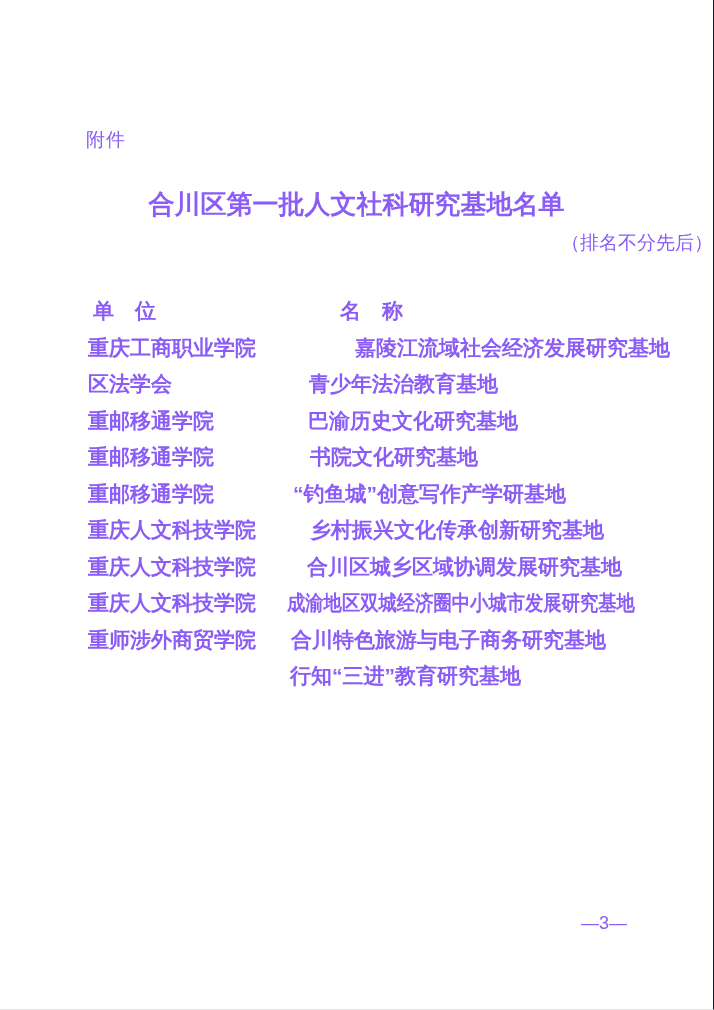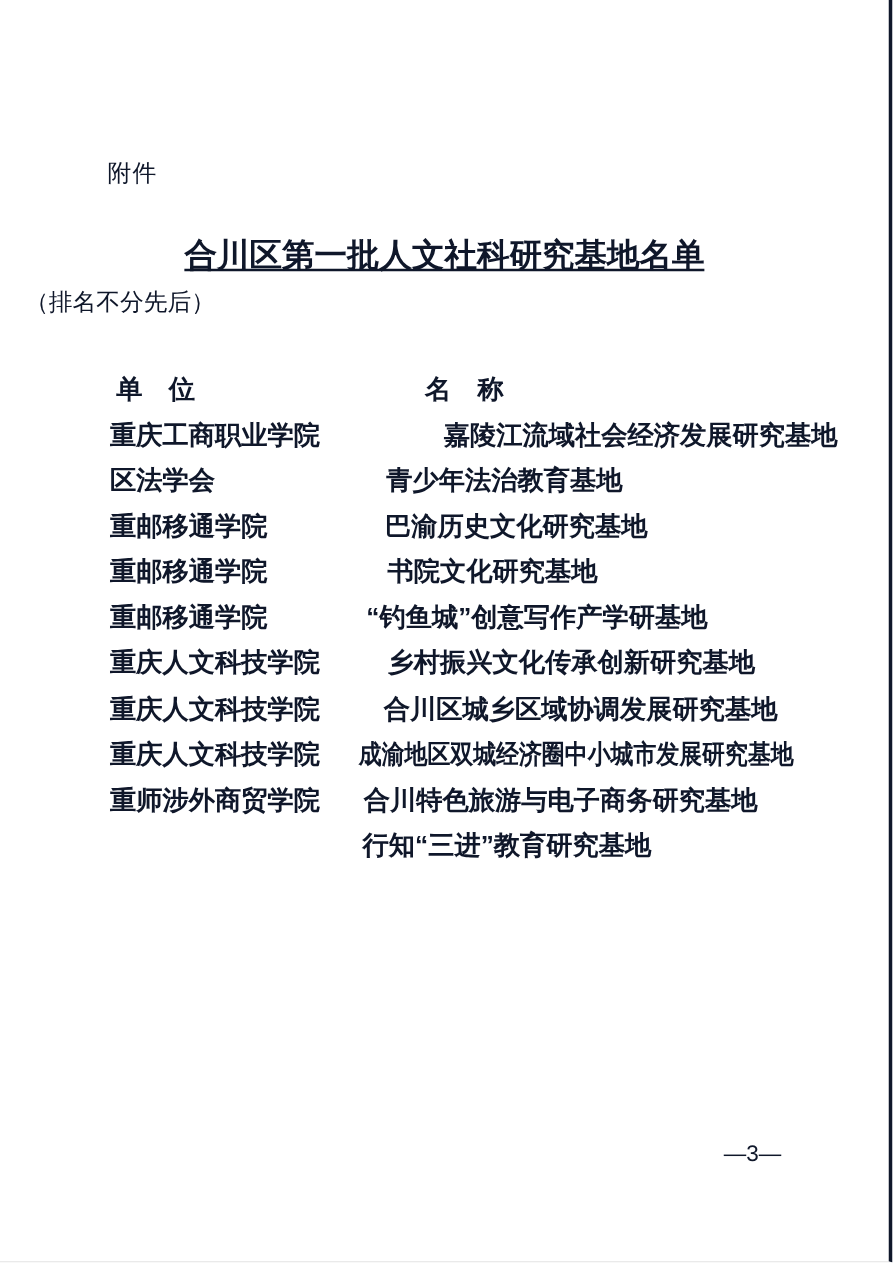"附件" .page { border-right: 3px solid #0f172a -> 1px solid #0f172a; color: #0f172a -> #8b5cf6 }
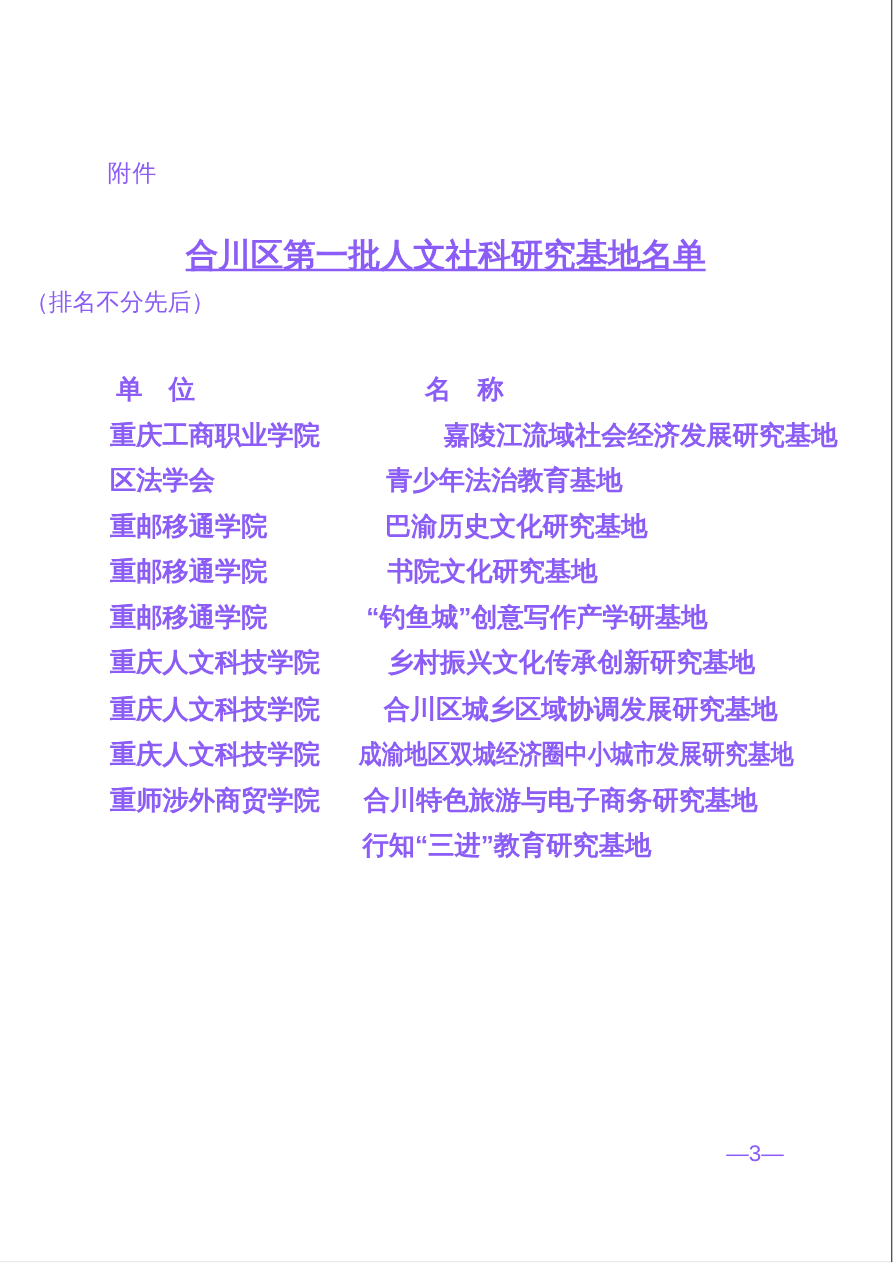"合川区第一批人文社科研究基地名单" .doc-title { text-decoration: underline -> none }
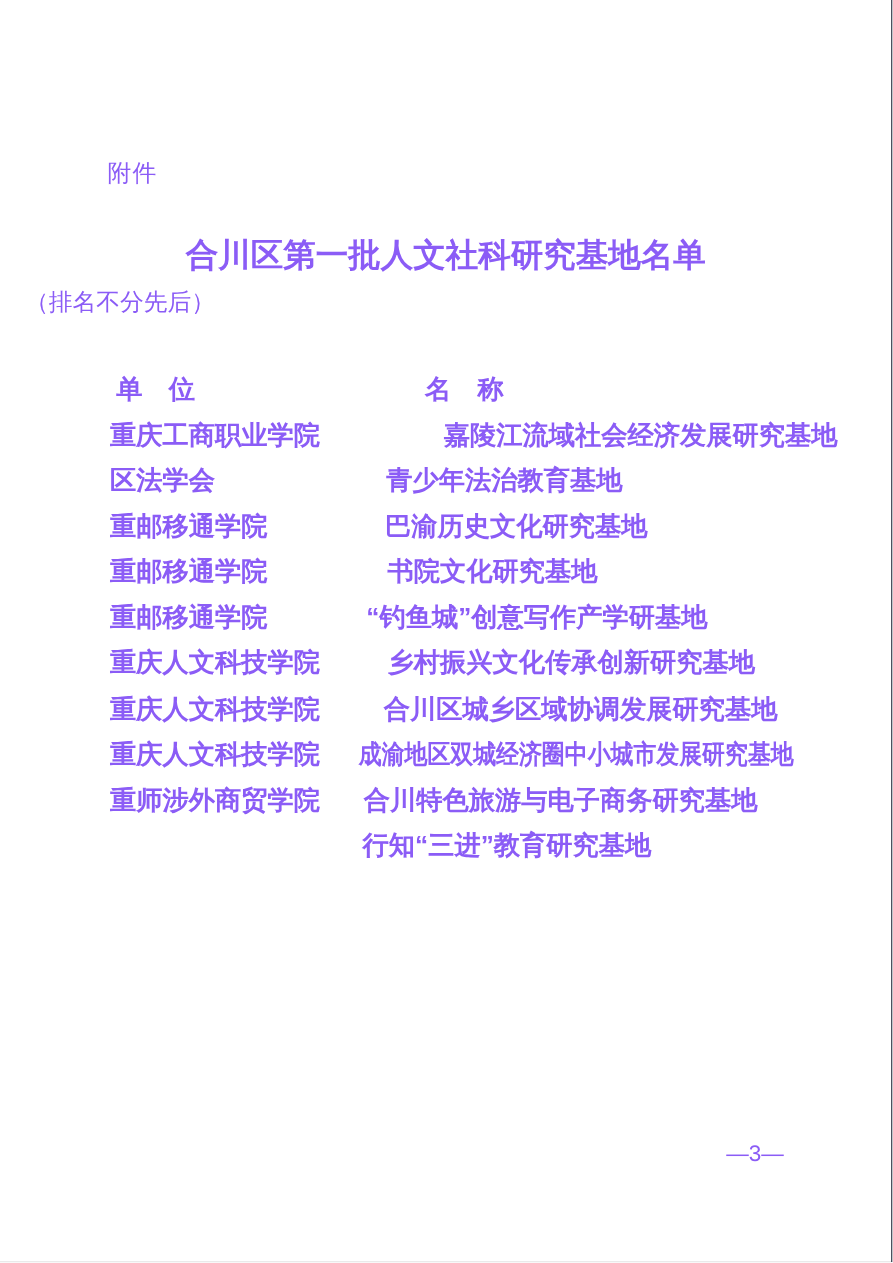"（排名不分先后）" .doc-subtitle { text-align: left -> right }
